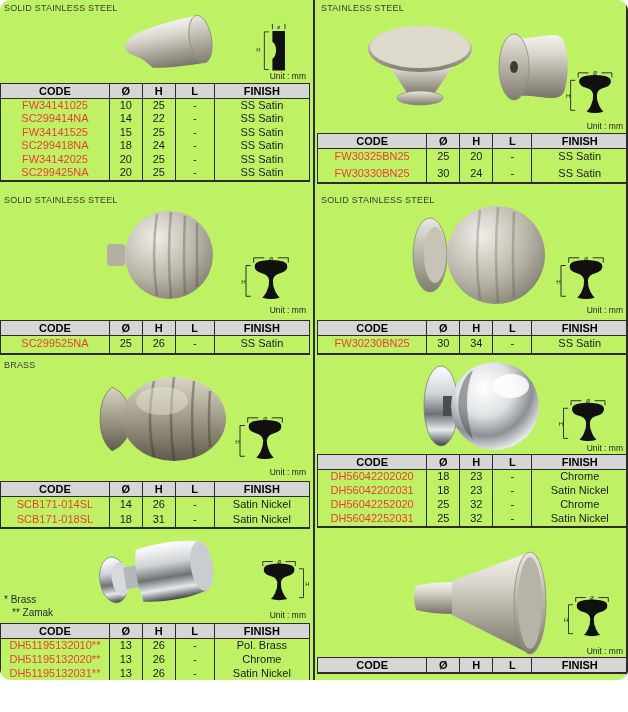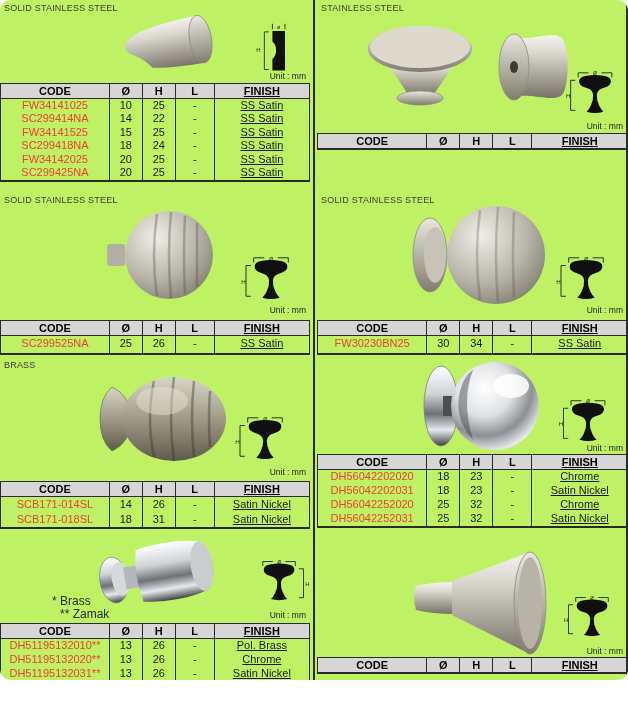"FINISH" .spec th:nth-child(5),.spec td:nth-child(5) { text-decoration: underline -> none }
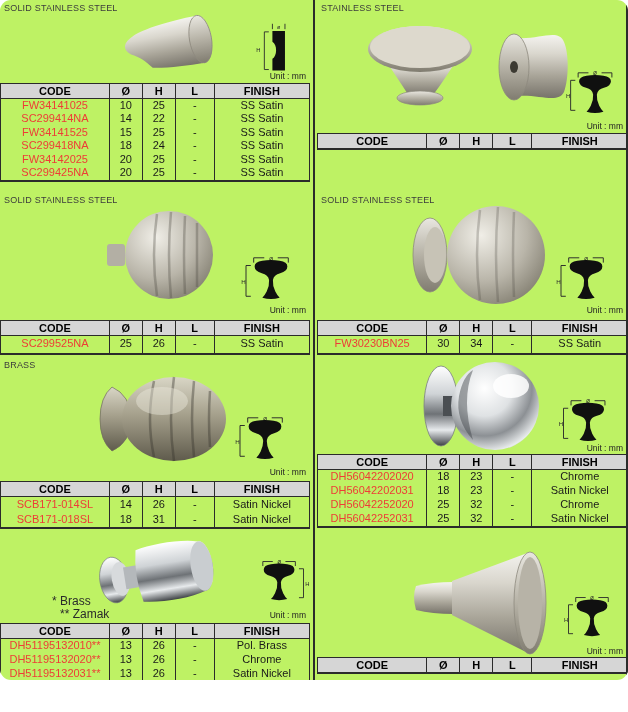"FW30325BN25" tr { html: none -> <tr> <td>FW30325BN25</td> <td>25</td> <td>20</td> <td>-</td> <td>SS Satin</td> </tr> }
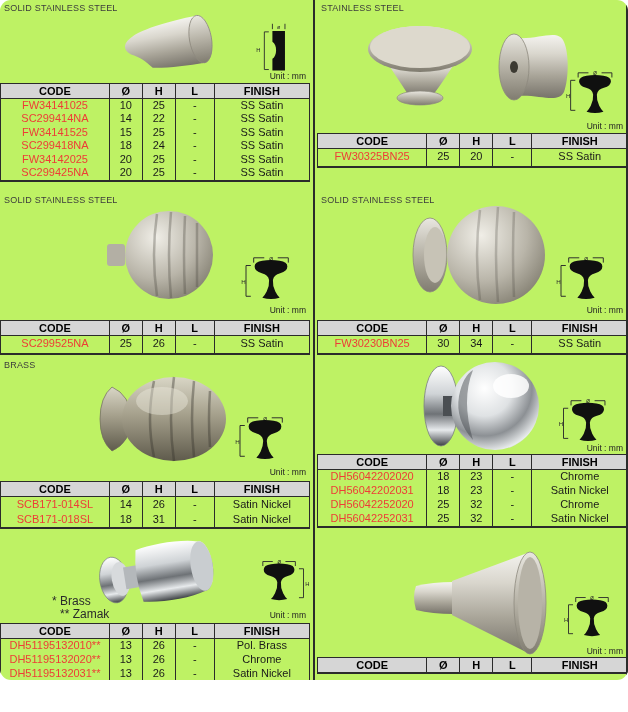"FW30330BN25" tr { html: none -> <tr> <td>FW30330BN25</td> <td>30</td> <td>24</td> <td>-</td> <td>SS Satin</td> </tr> }
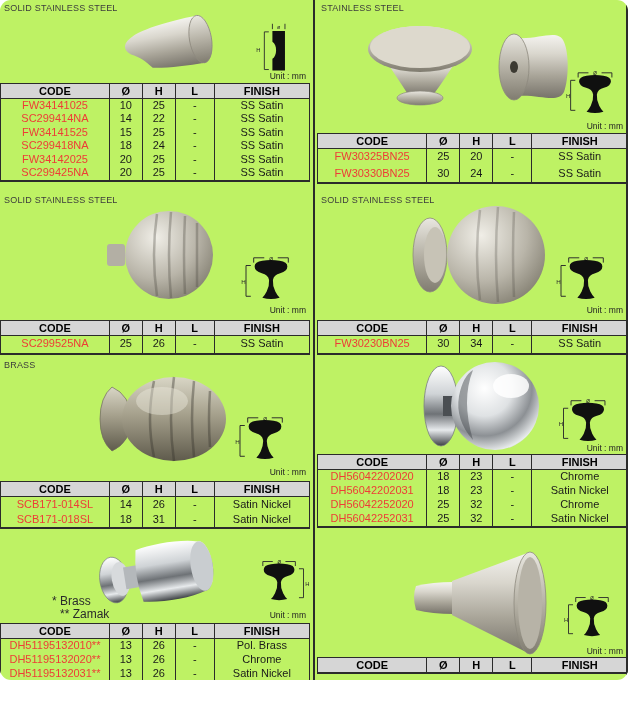"* Brass" .note-label { font-size: 12px -> 10px; margin-left: 48px -> none }
